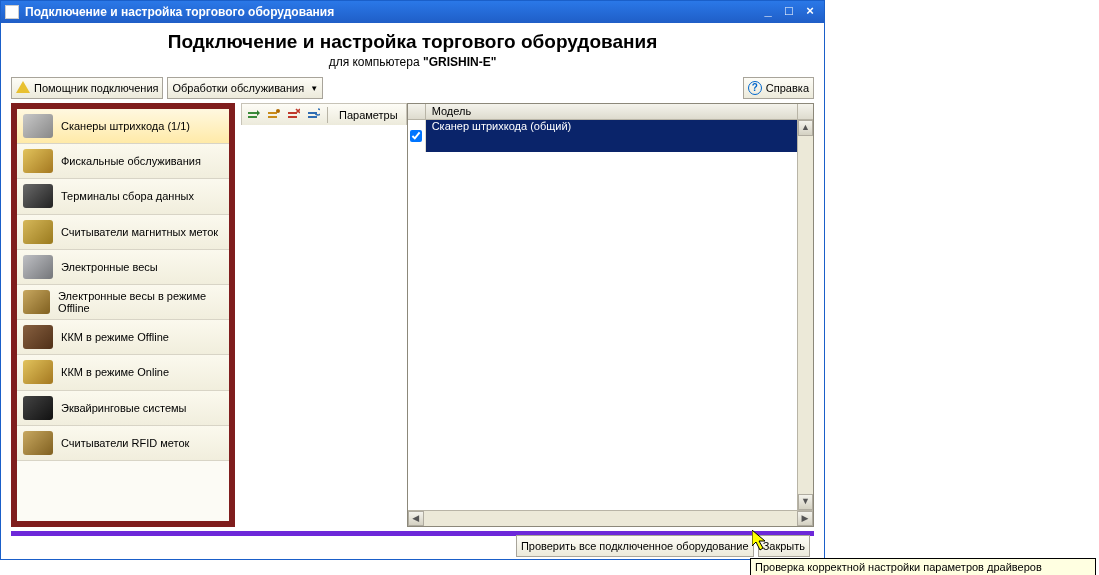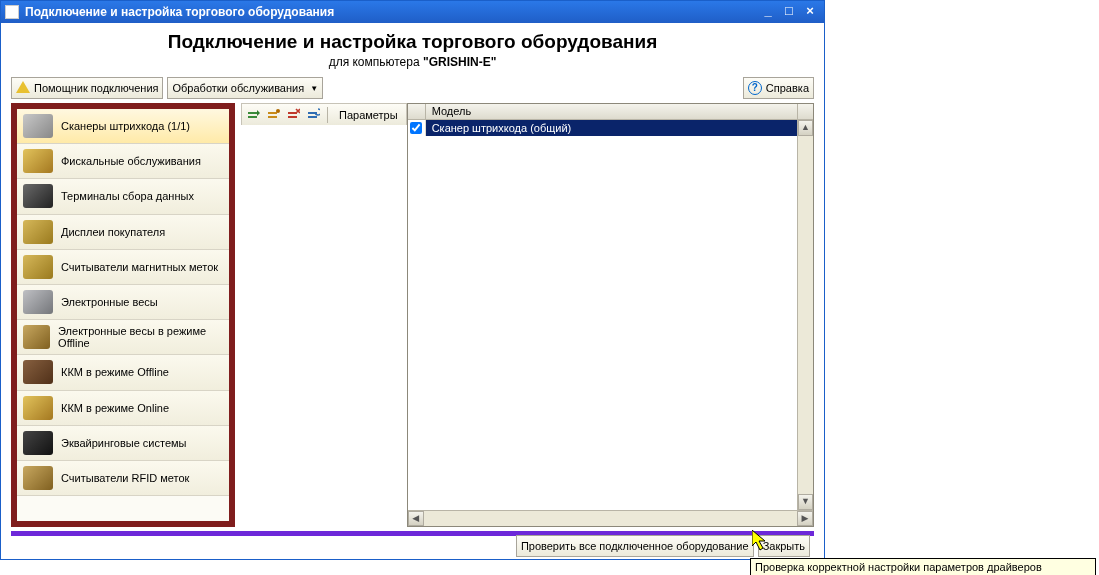"Сканер штрихкода (общий)" .grid-row { align-items: center -> flex-start; height: 16px -> 32px }
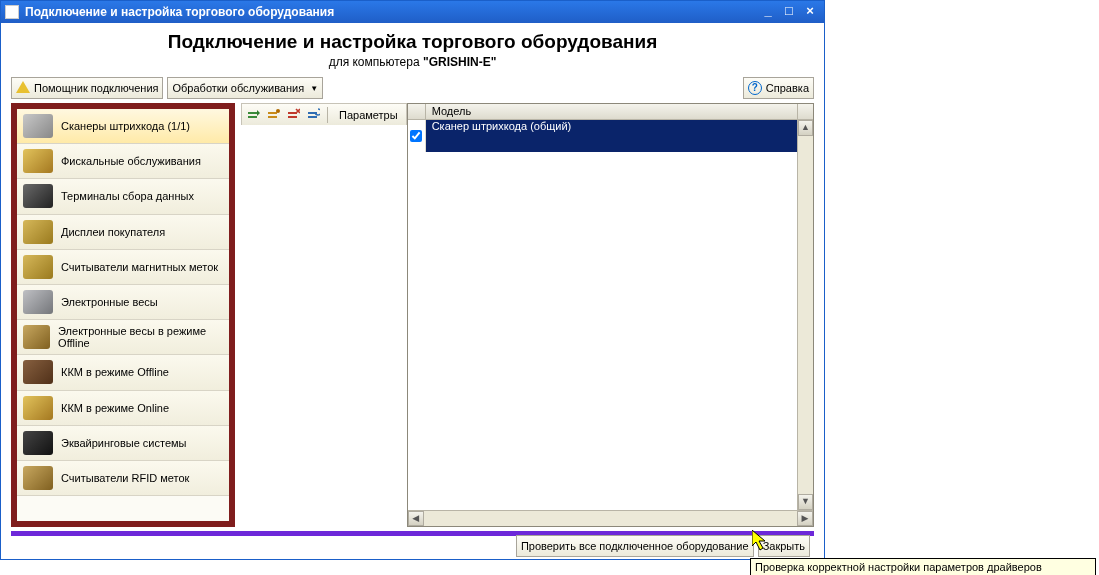"Дисплеи покупателя" div.cat-item { html: <div> <span></span> <span>Дисплеи покупателя</span> </div> -> none }
